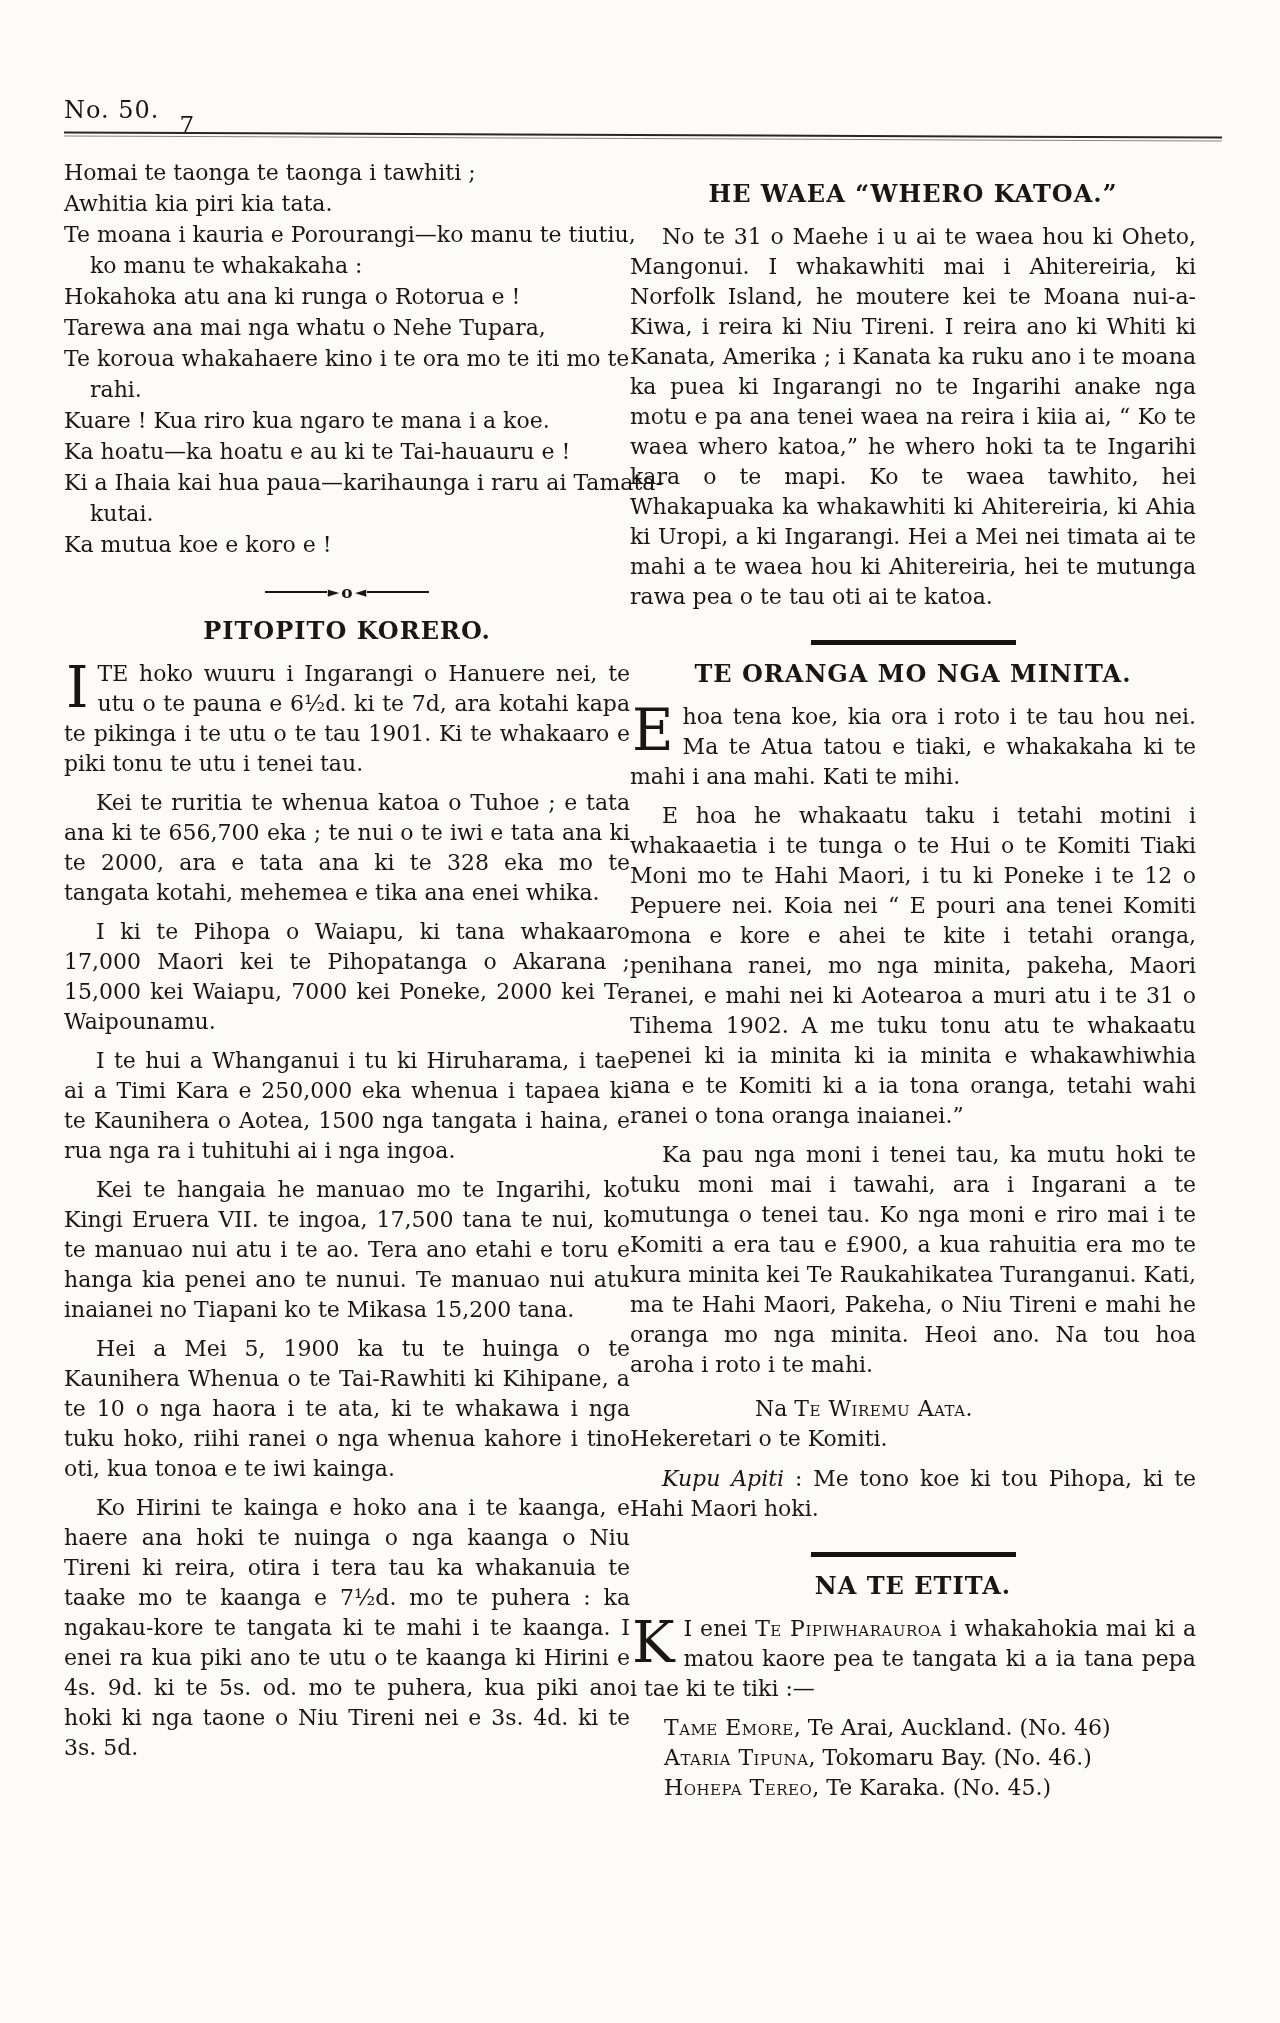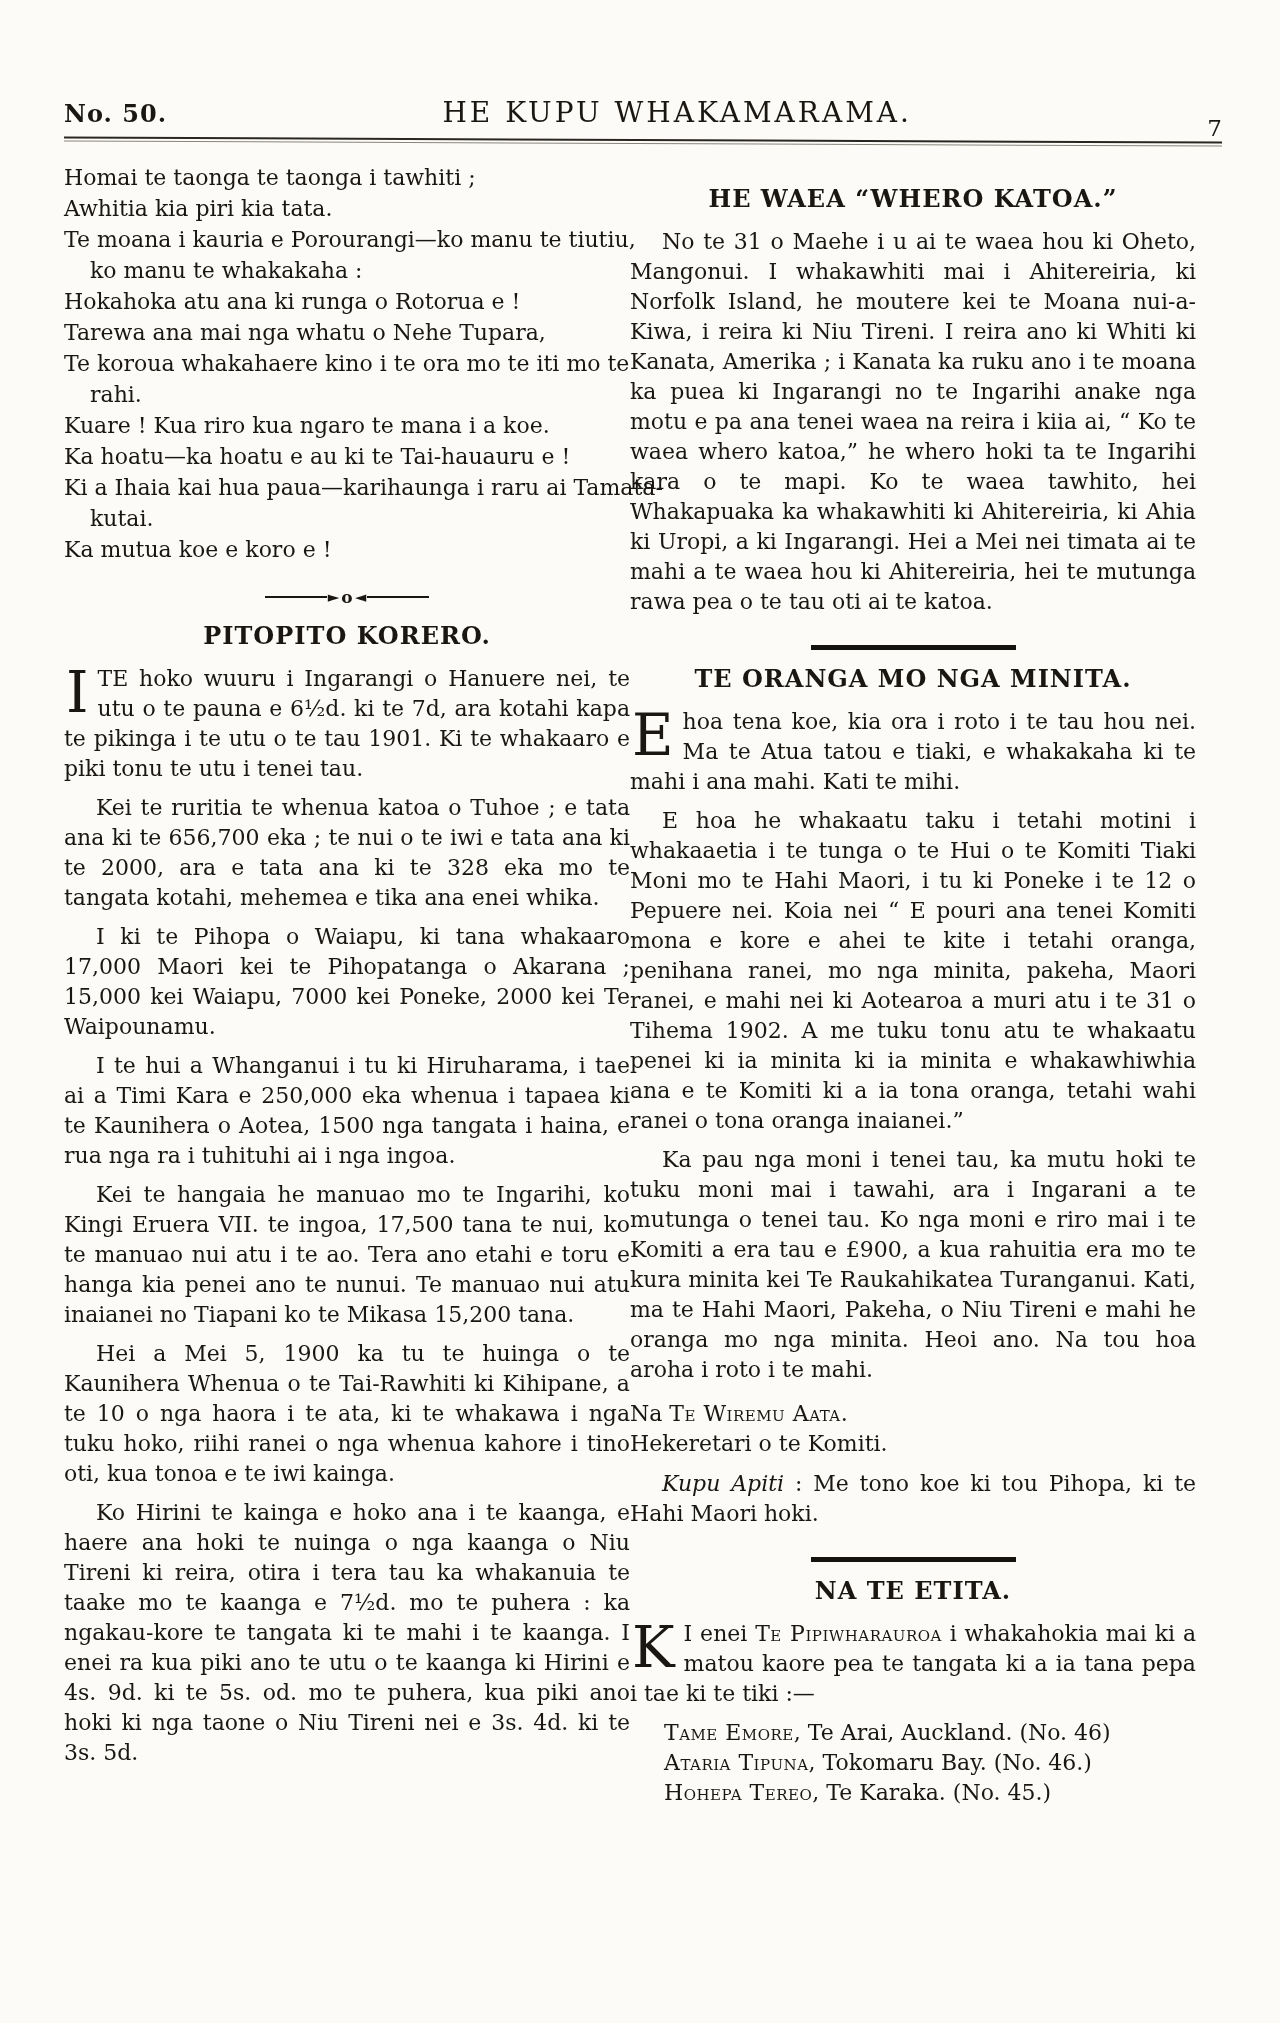"No. 50." .issue { font-weight: bold -> none }
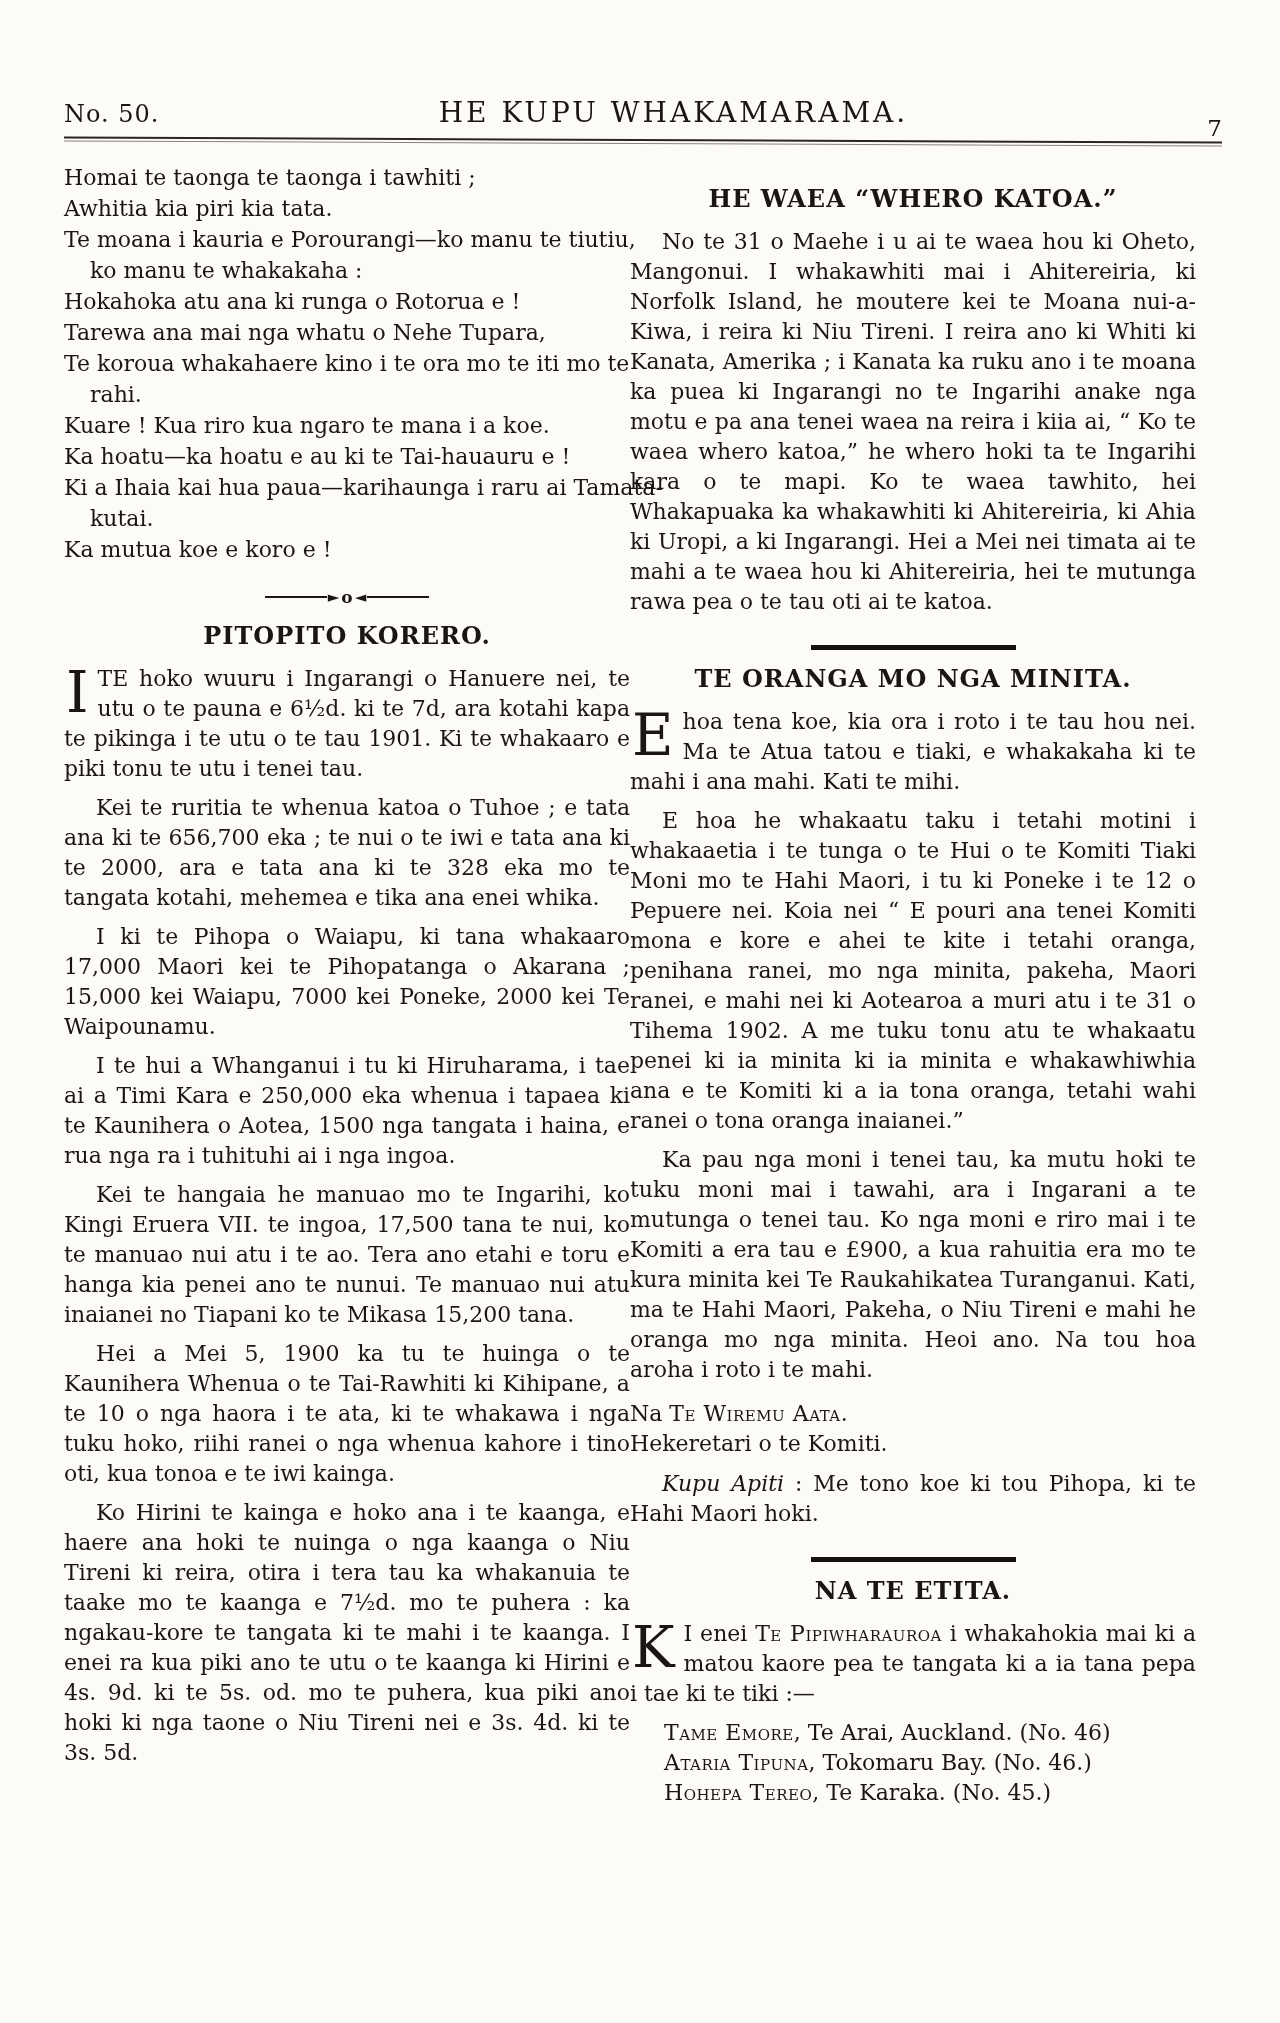"HE KUPU WHAKAMARAMA." span.title { html: <span>HE KUPU WHAKAMARAMA.</span> -> none }
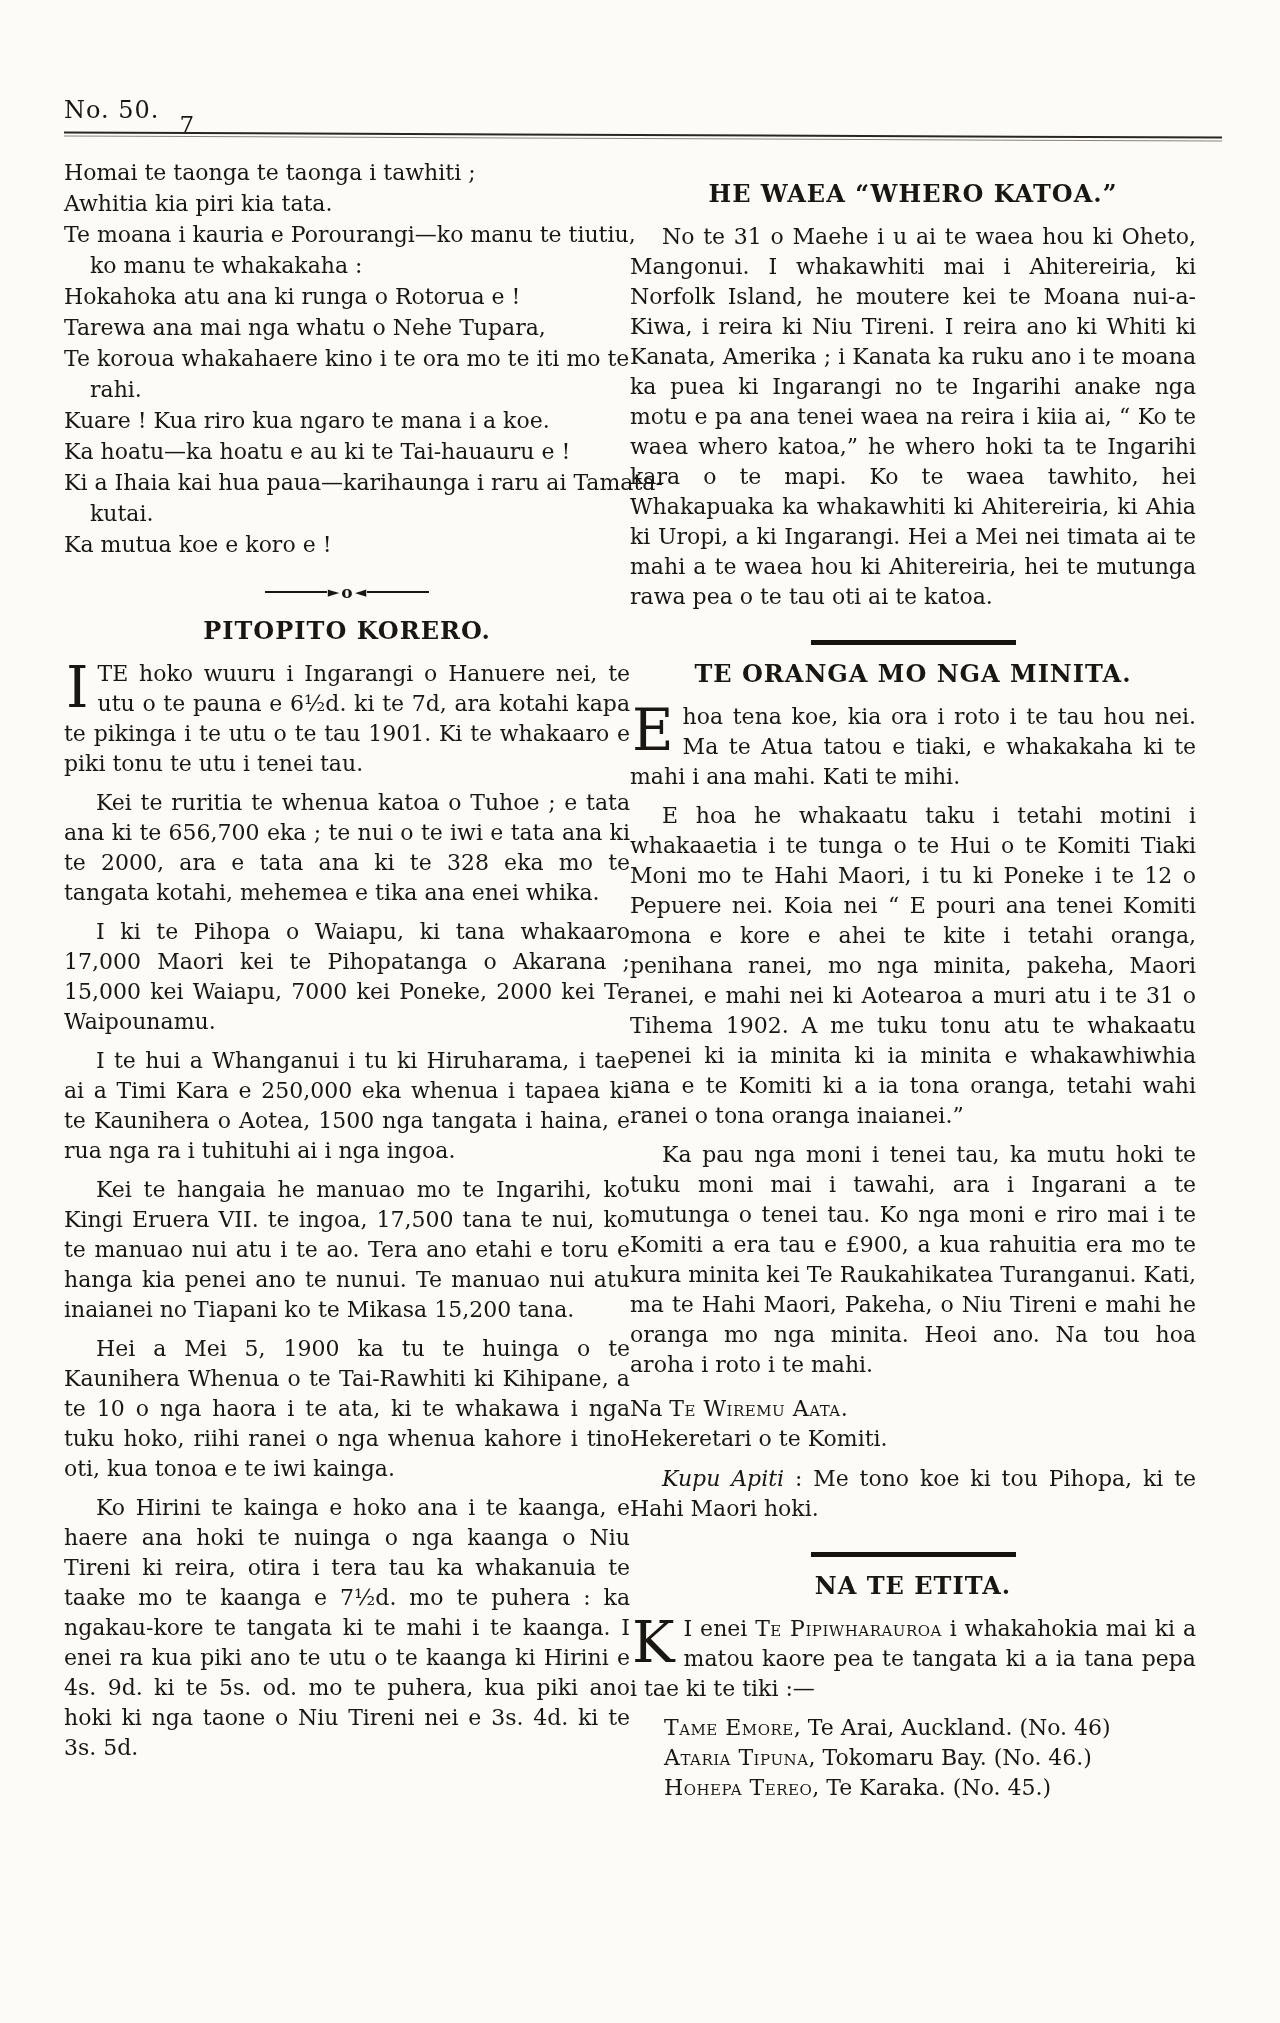"Na Te Wiremu Aata." .sig1 { text-align: left -> center }
